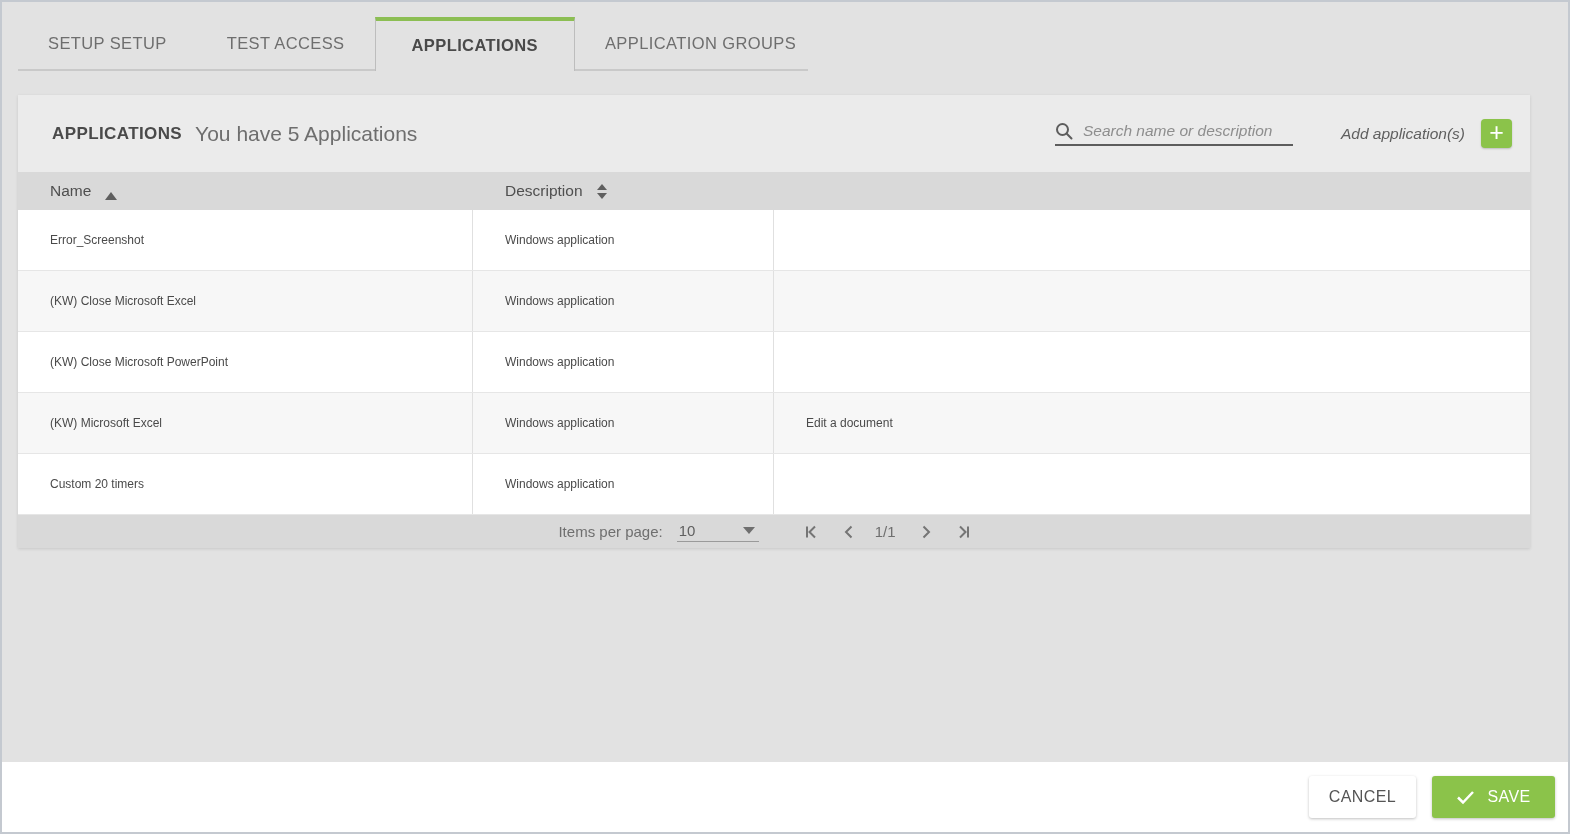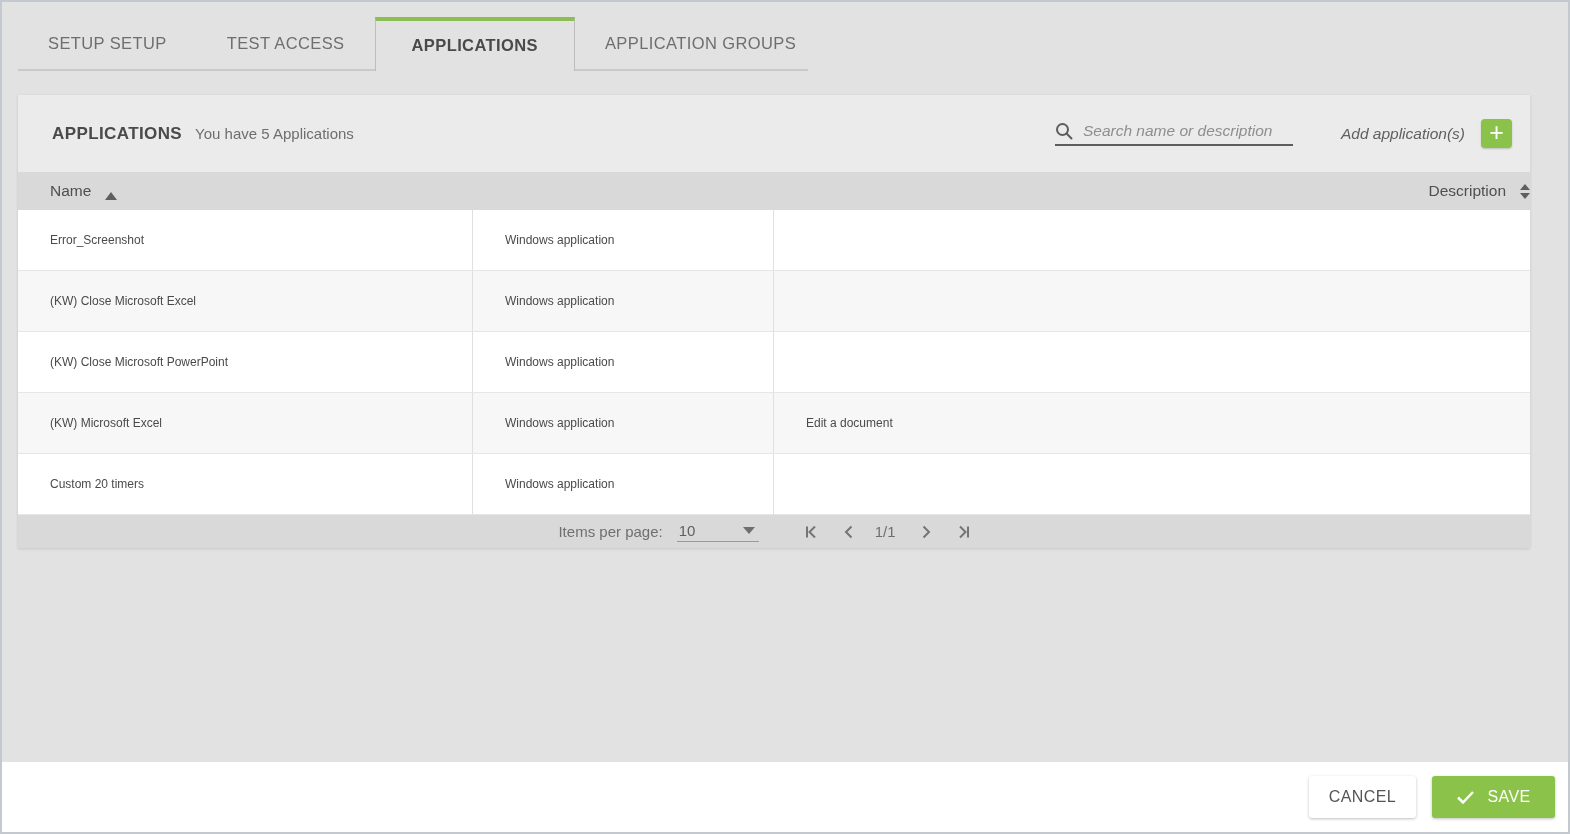"You have 5 Applications" .panel-subtitle { font-size: 15px -> 21px }
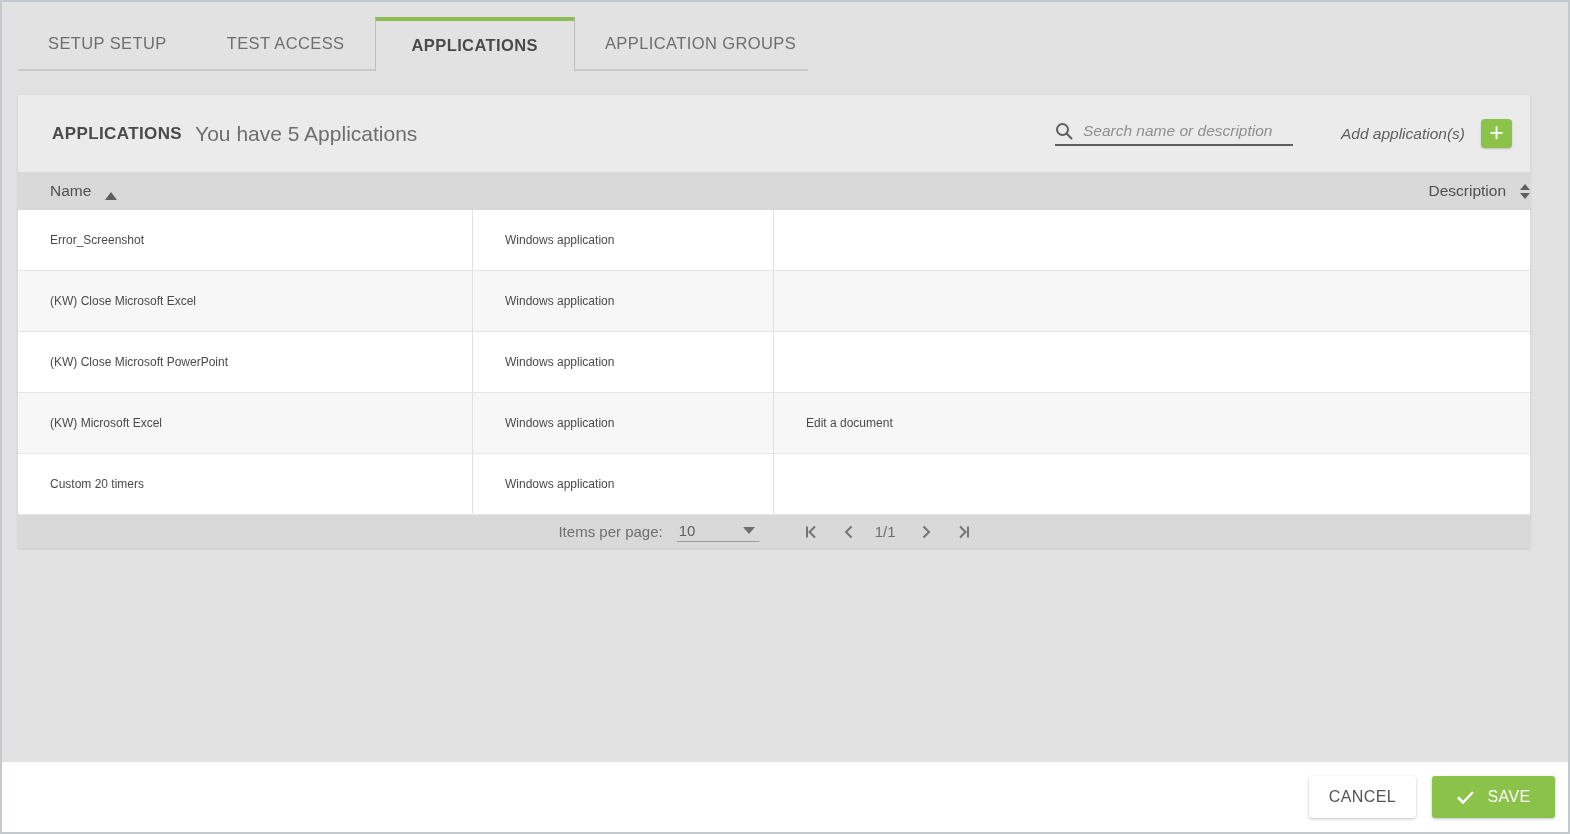"Description" .th-desc { justify-content: flex-end -> none }
